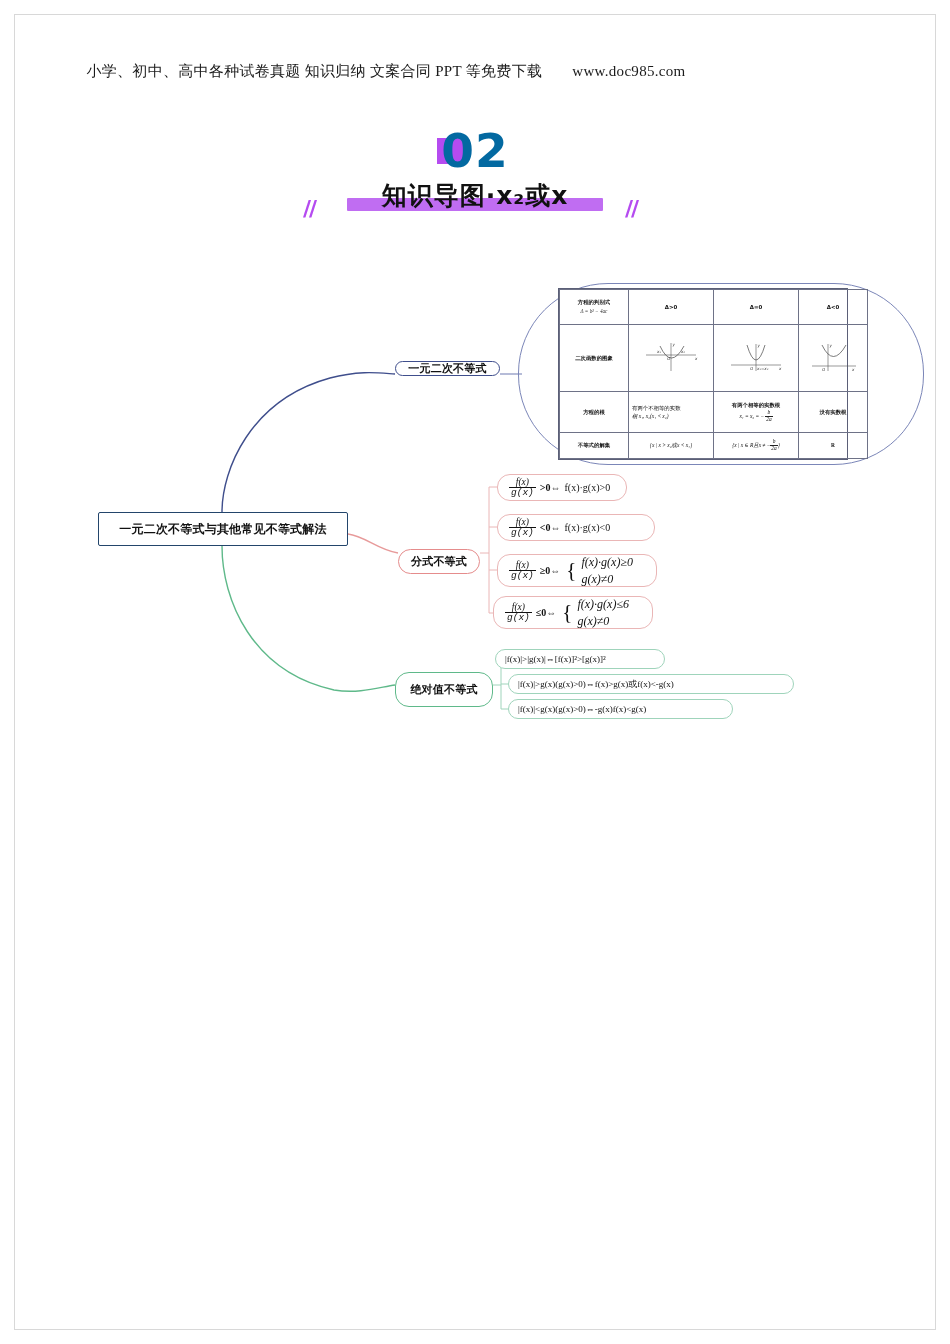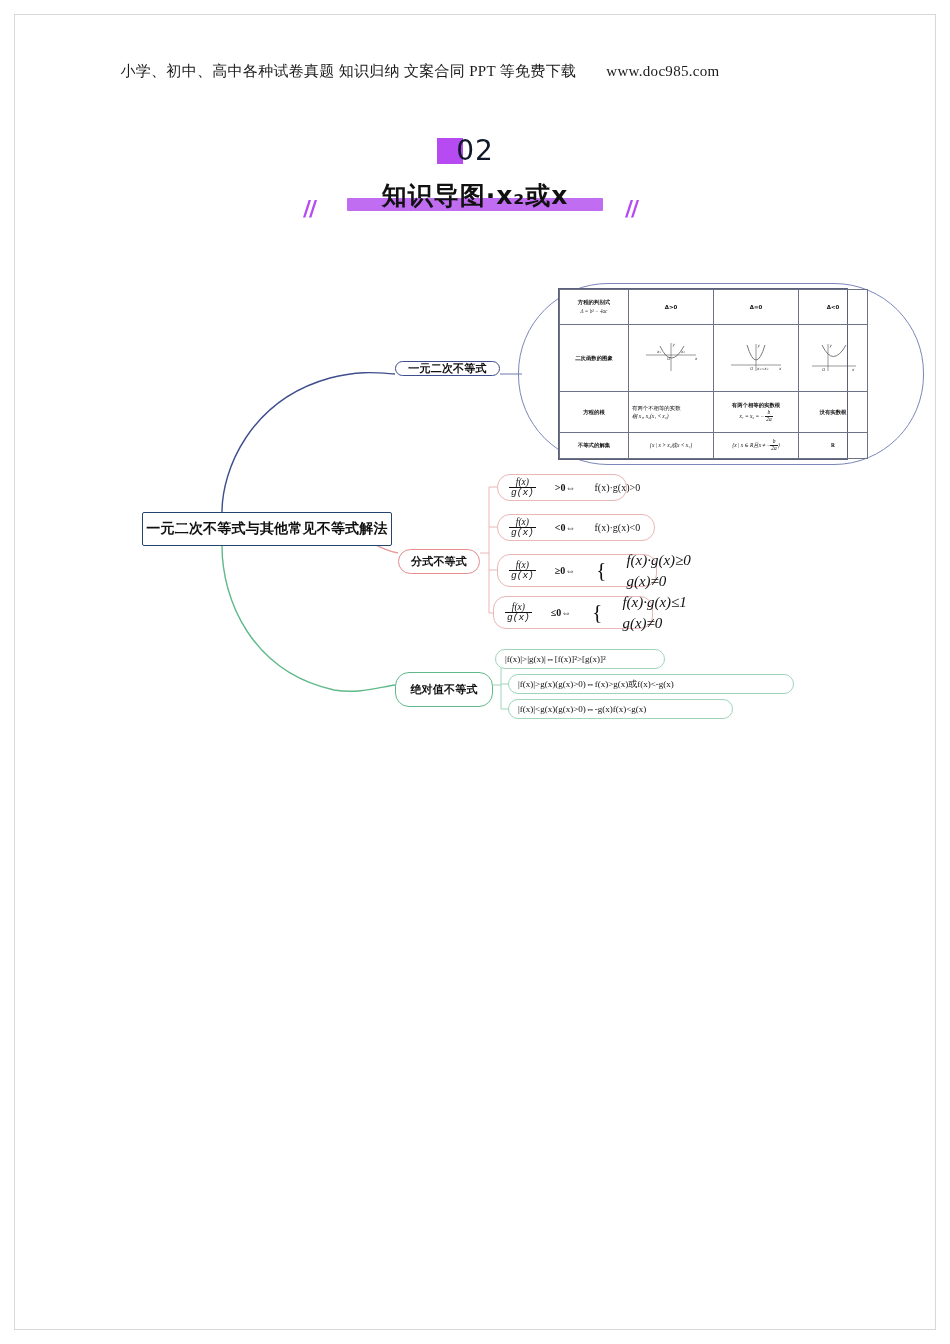"小学、初中、高中各种试卷真题 知识归纳 文案合同 PPT 等免费下载" .doc-header { margin-left: 34px -> none }
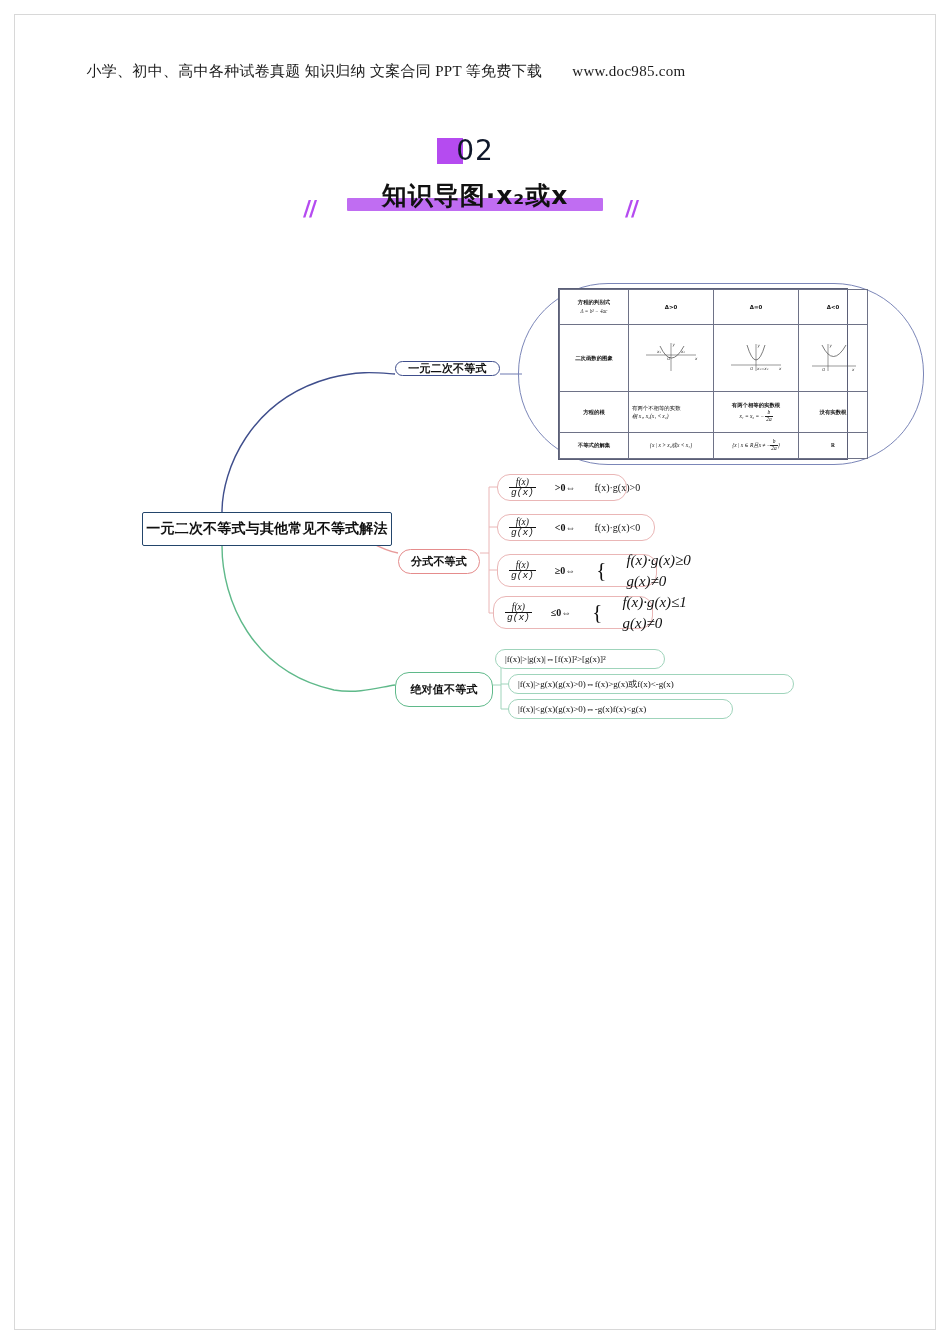"02" .num-text { color: #0f172a -> #0369a1; font-size: 28px -> 47px; font-weight: 400 -> 700 }
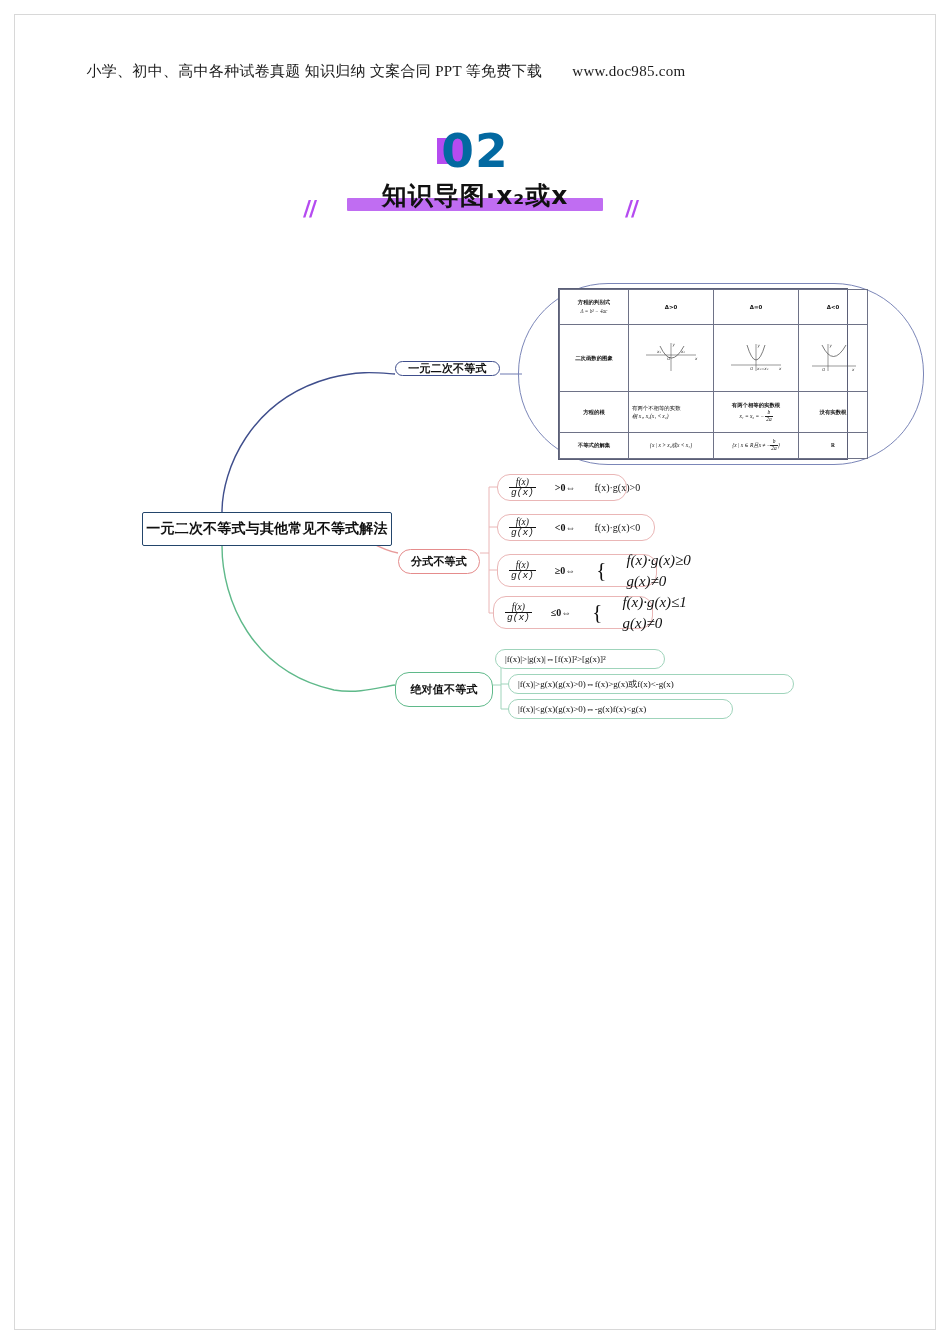"f(x)" .fx { gap: 19px -> 4px }
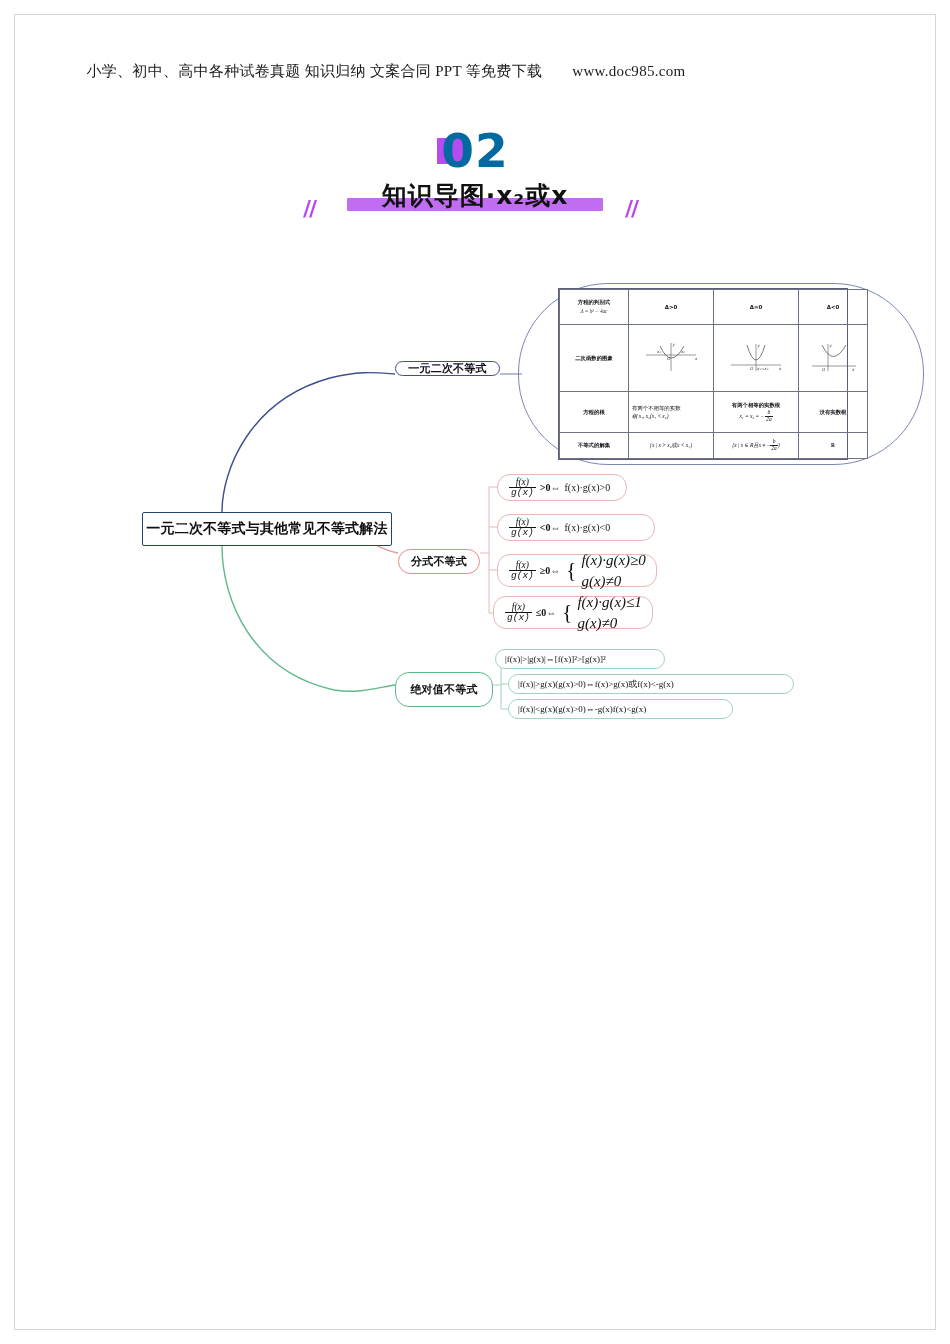"一元二次不等式与其他常见不等式解法" .root-node { font-size: 14px -> 12px; margin-left: 44px -> none }
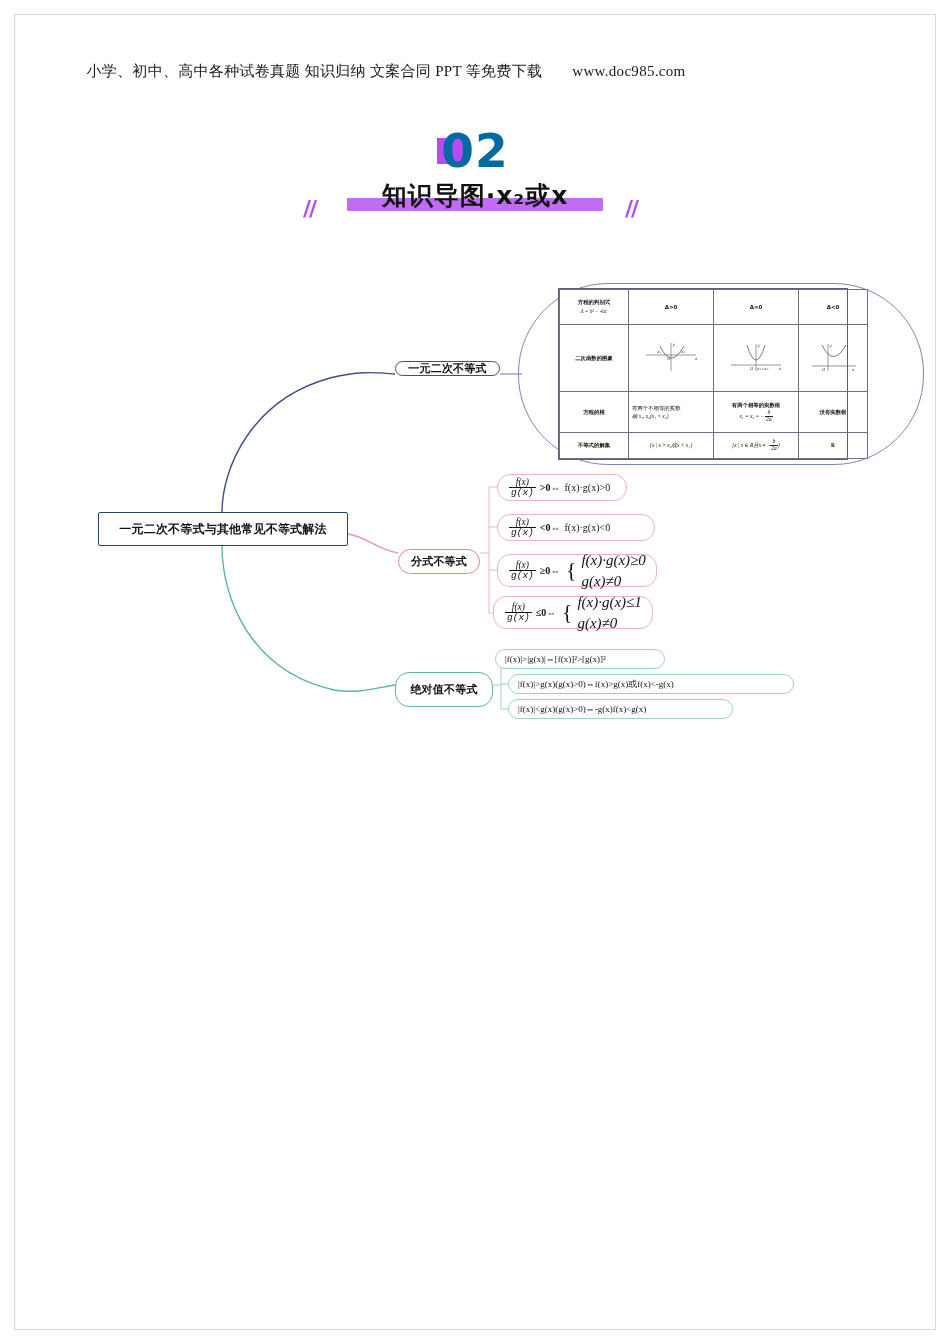"f(x)·g(x)≥0" .stack { font-size: 15px -> 12px }
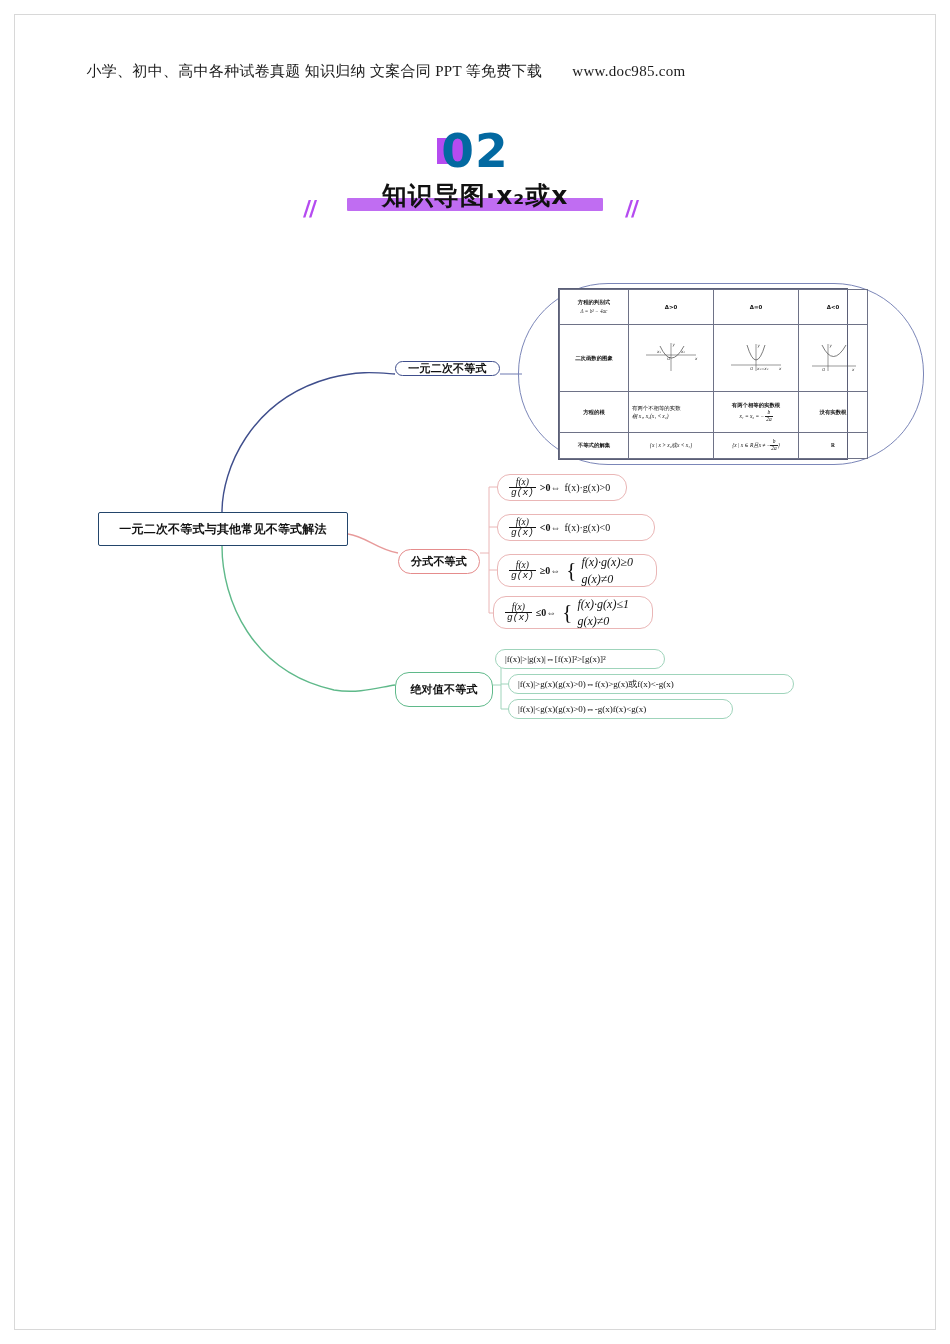"f(x)·g(x)≤1" span { text: 1 -> 6 }
